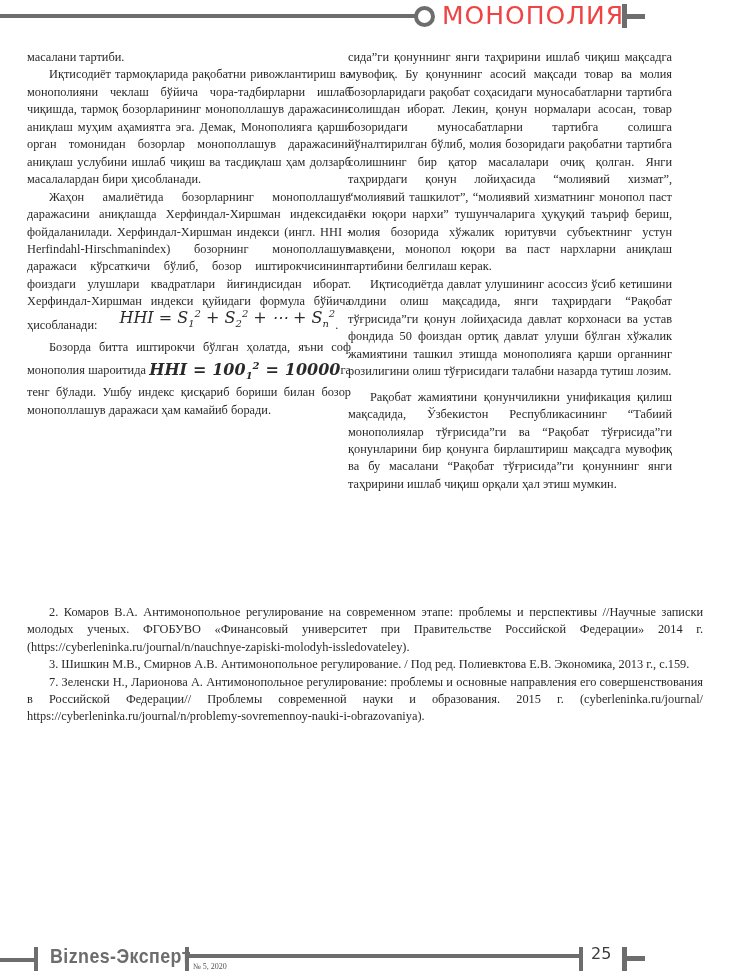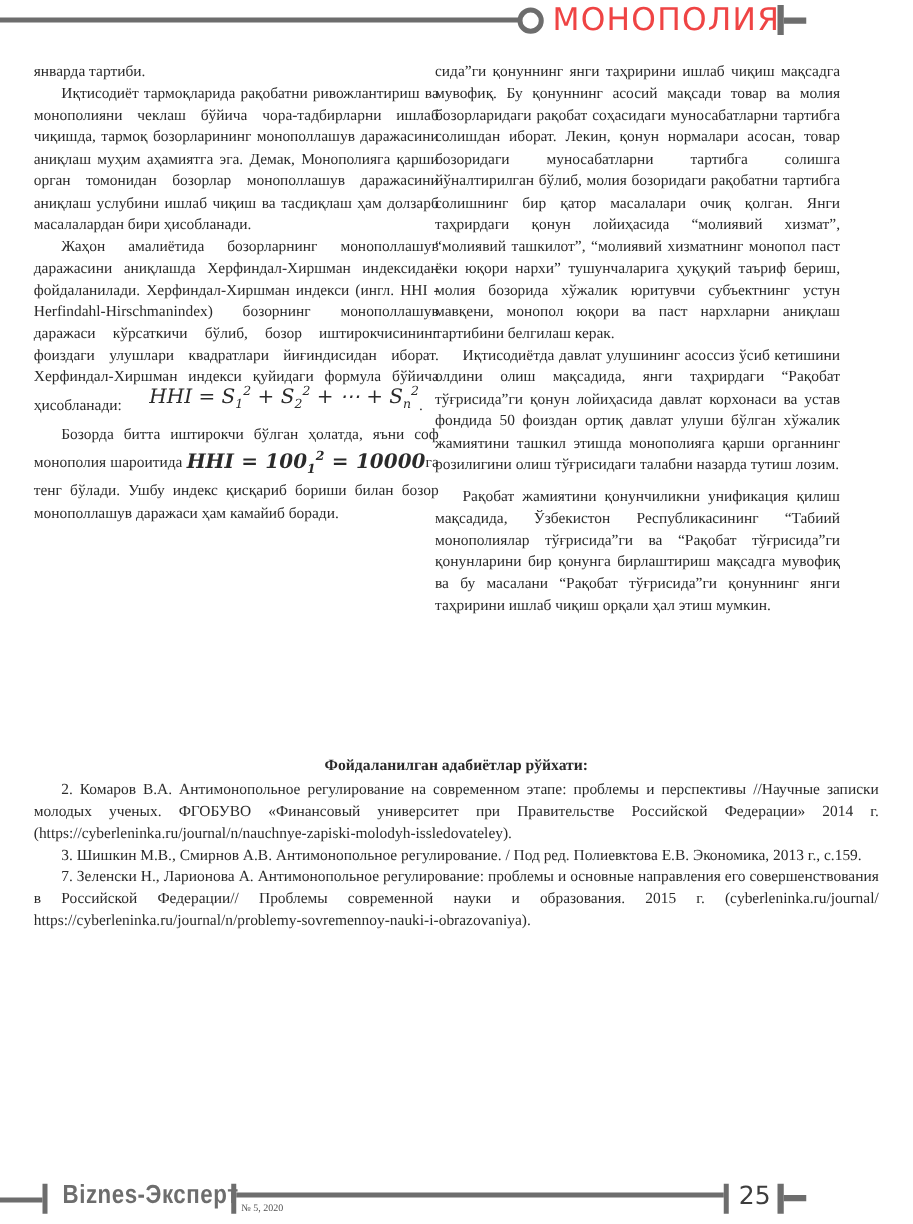"январда тартиби." p { text: январда -> масалани }
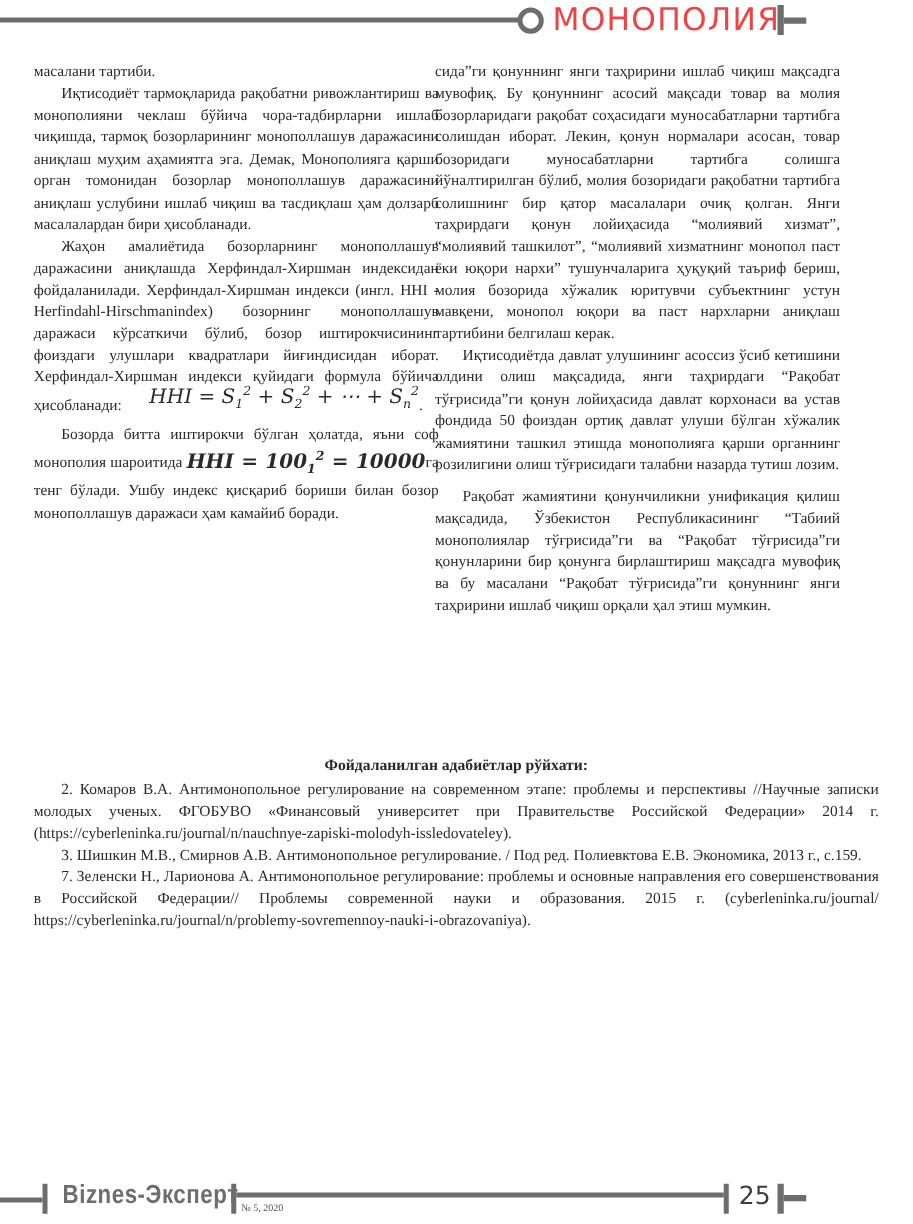"Фойдаланилган адабиётлар рўйхати:" h3 { html: <h3>Фойдаланилган адабиётлар рўйхати:</h3> -> none }
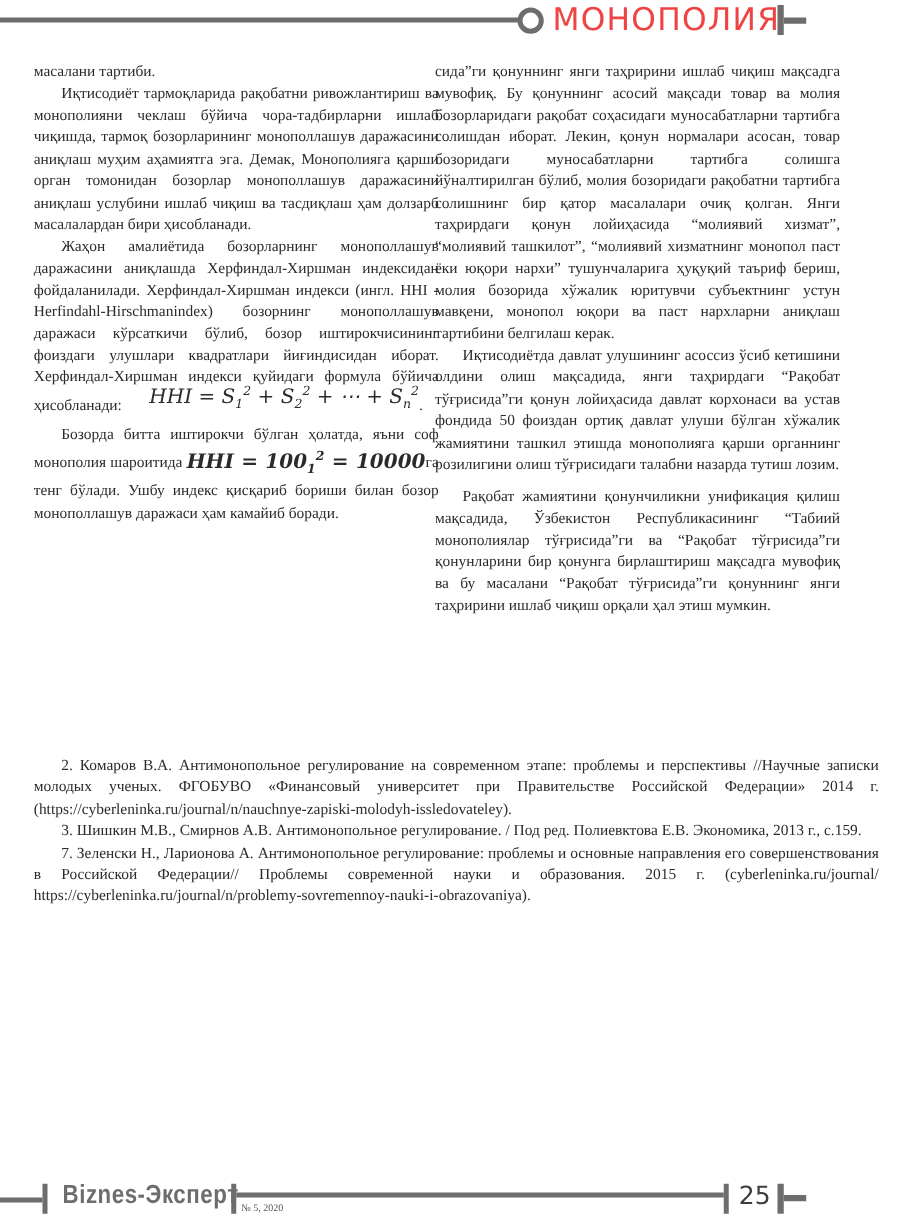"25" .ftr-page { font-size: 20px -> 16px }
